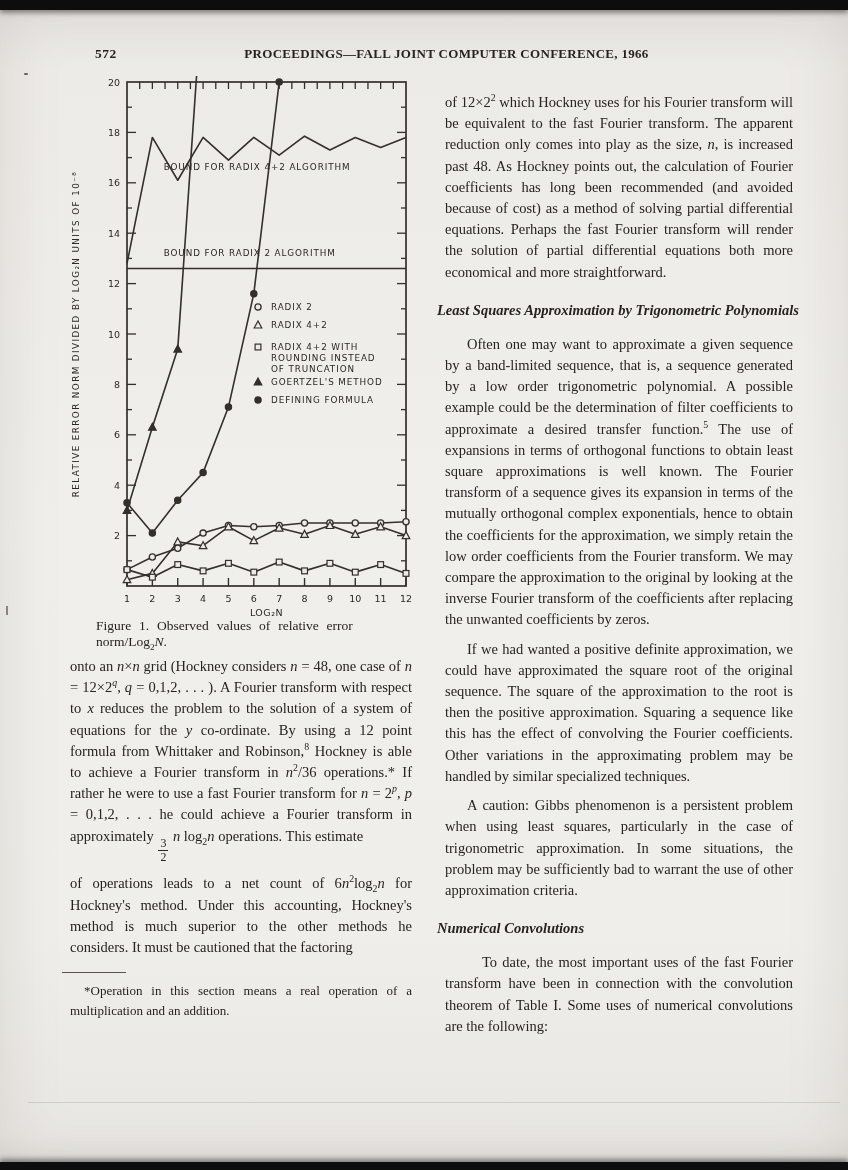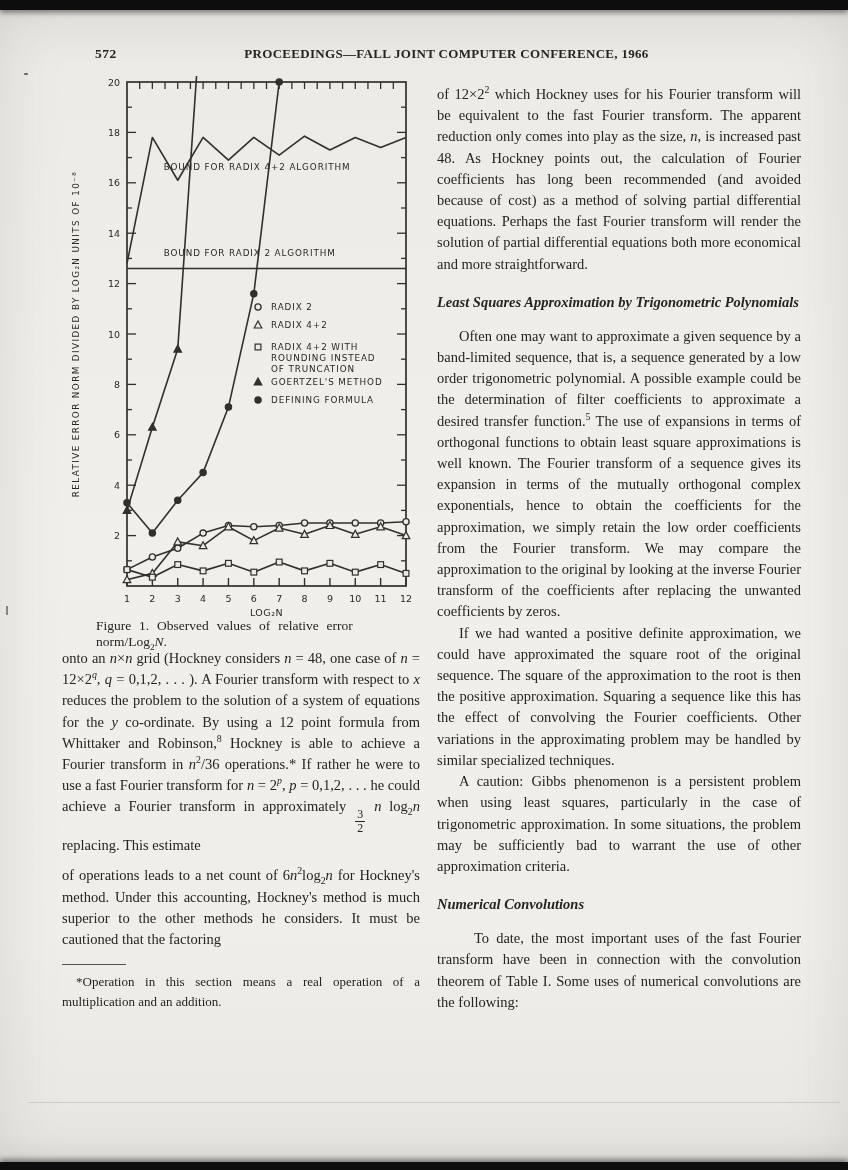"of 12×22 which Hockney uses" .col p { margin: 0 -> 8px }
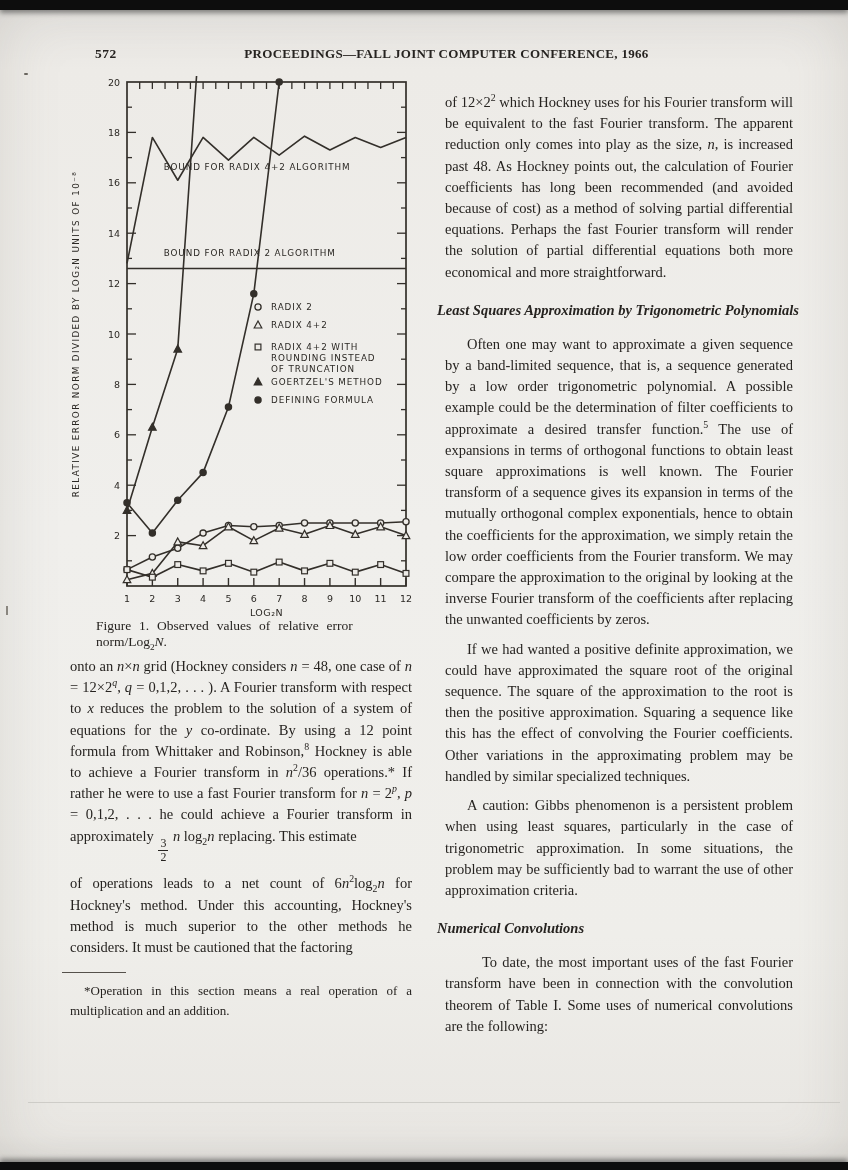"replacing. This estimate" span { text: replacing -> operations }
